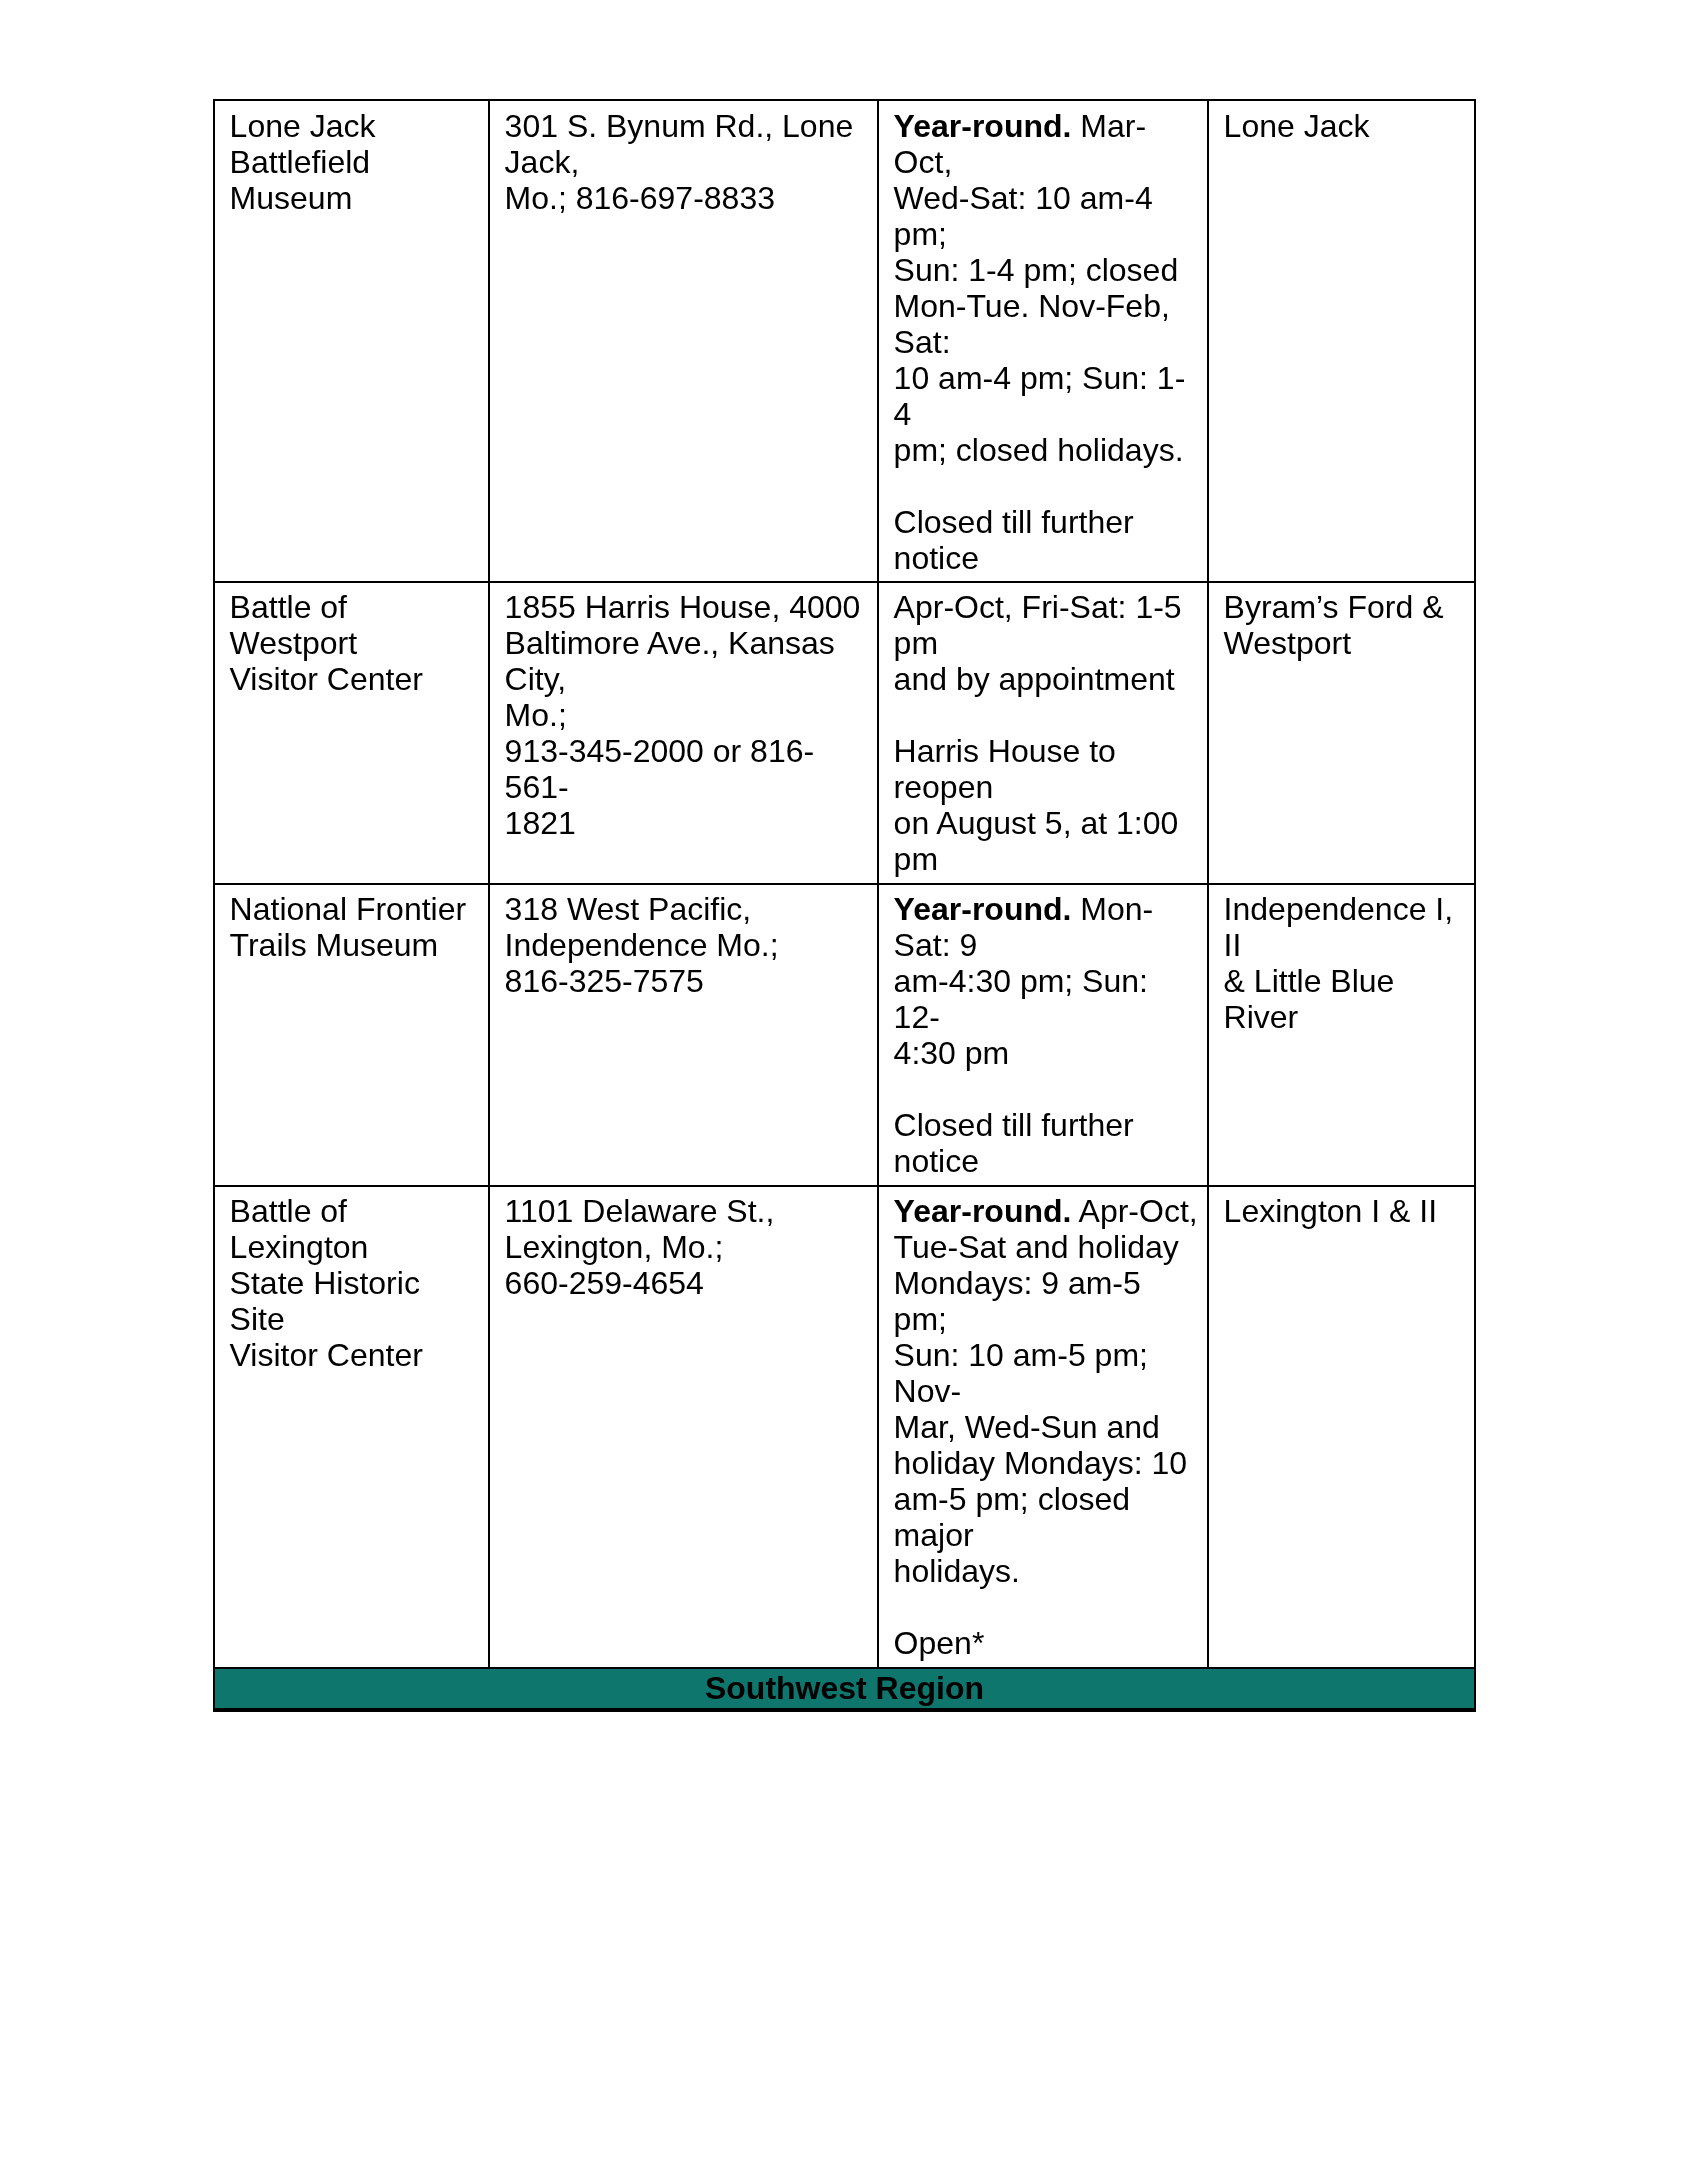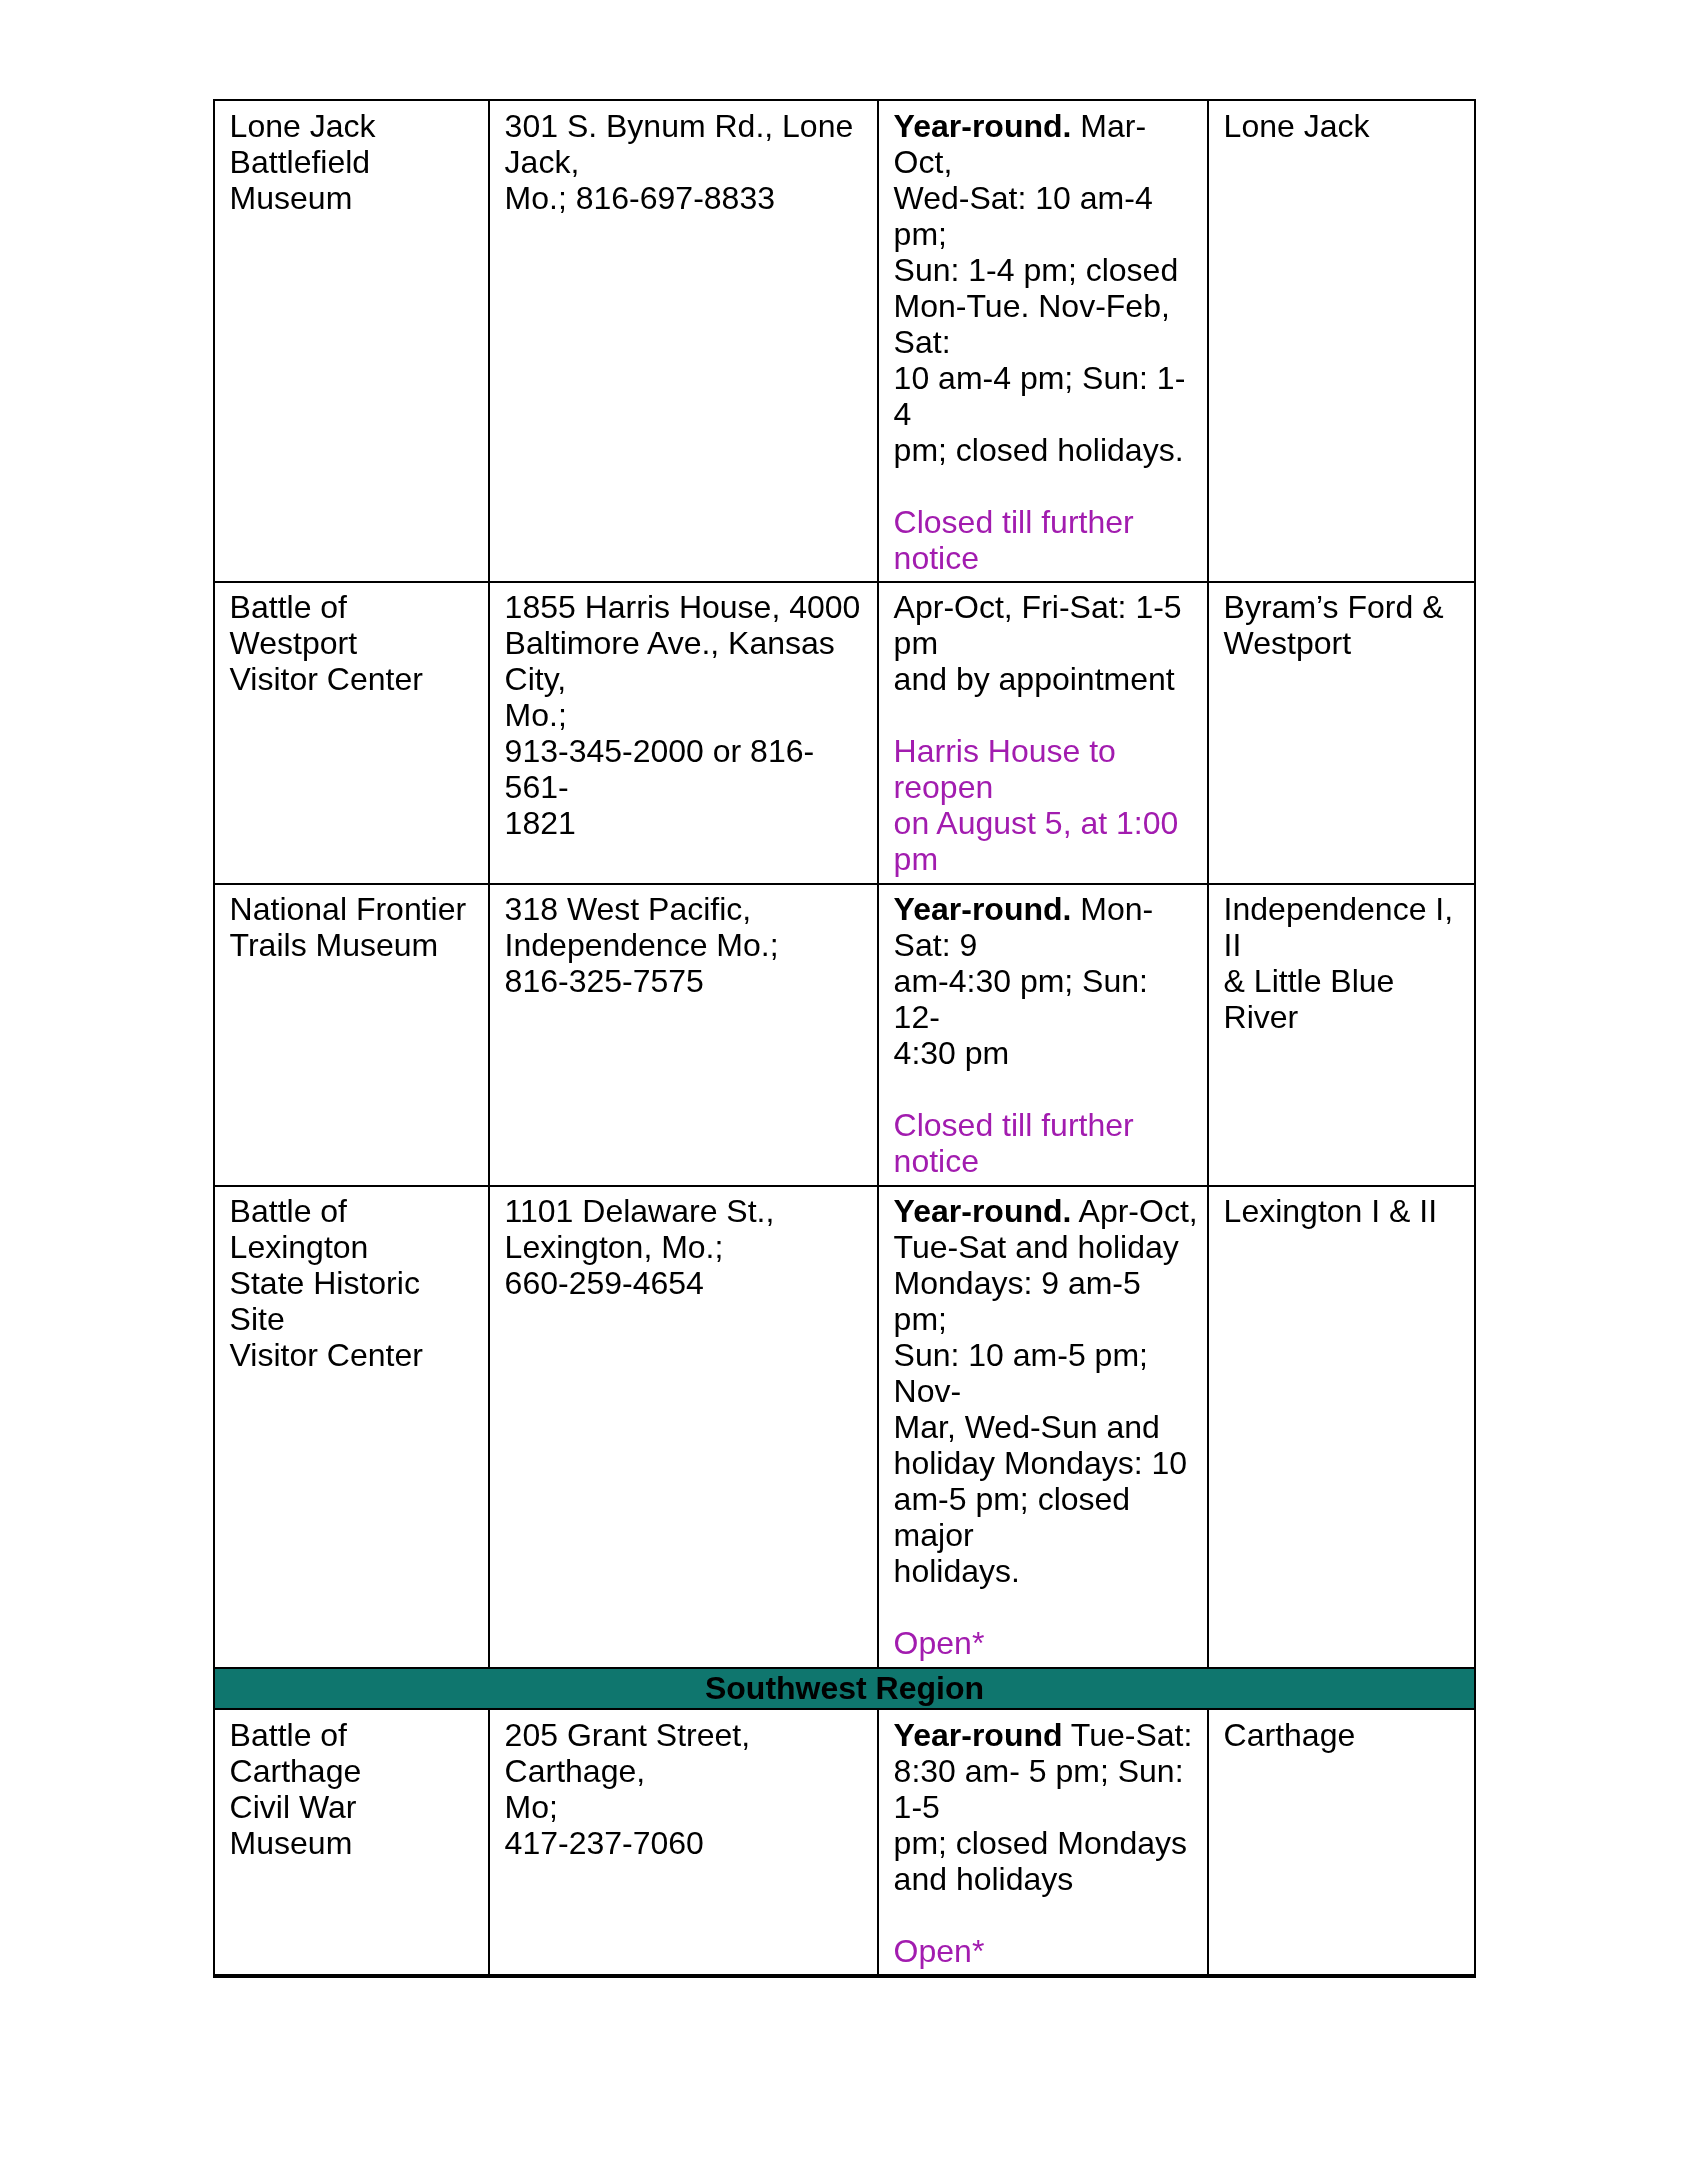"Closed till further" .note { color: #a21caf -> #000000 }
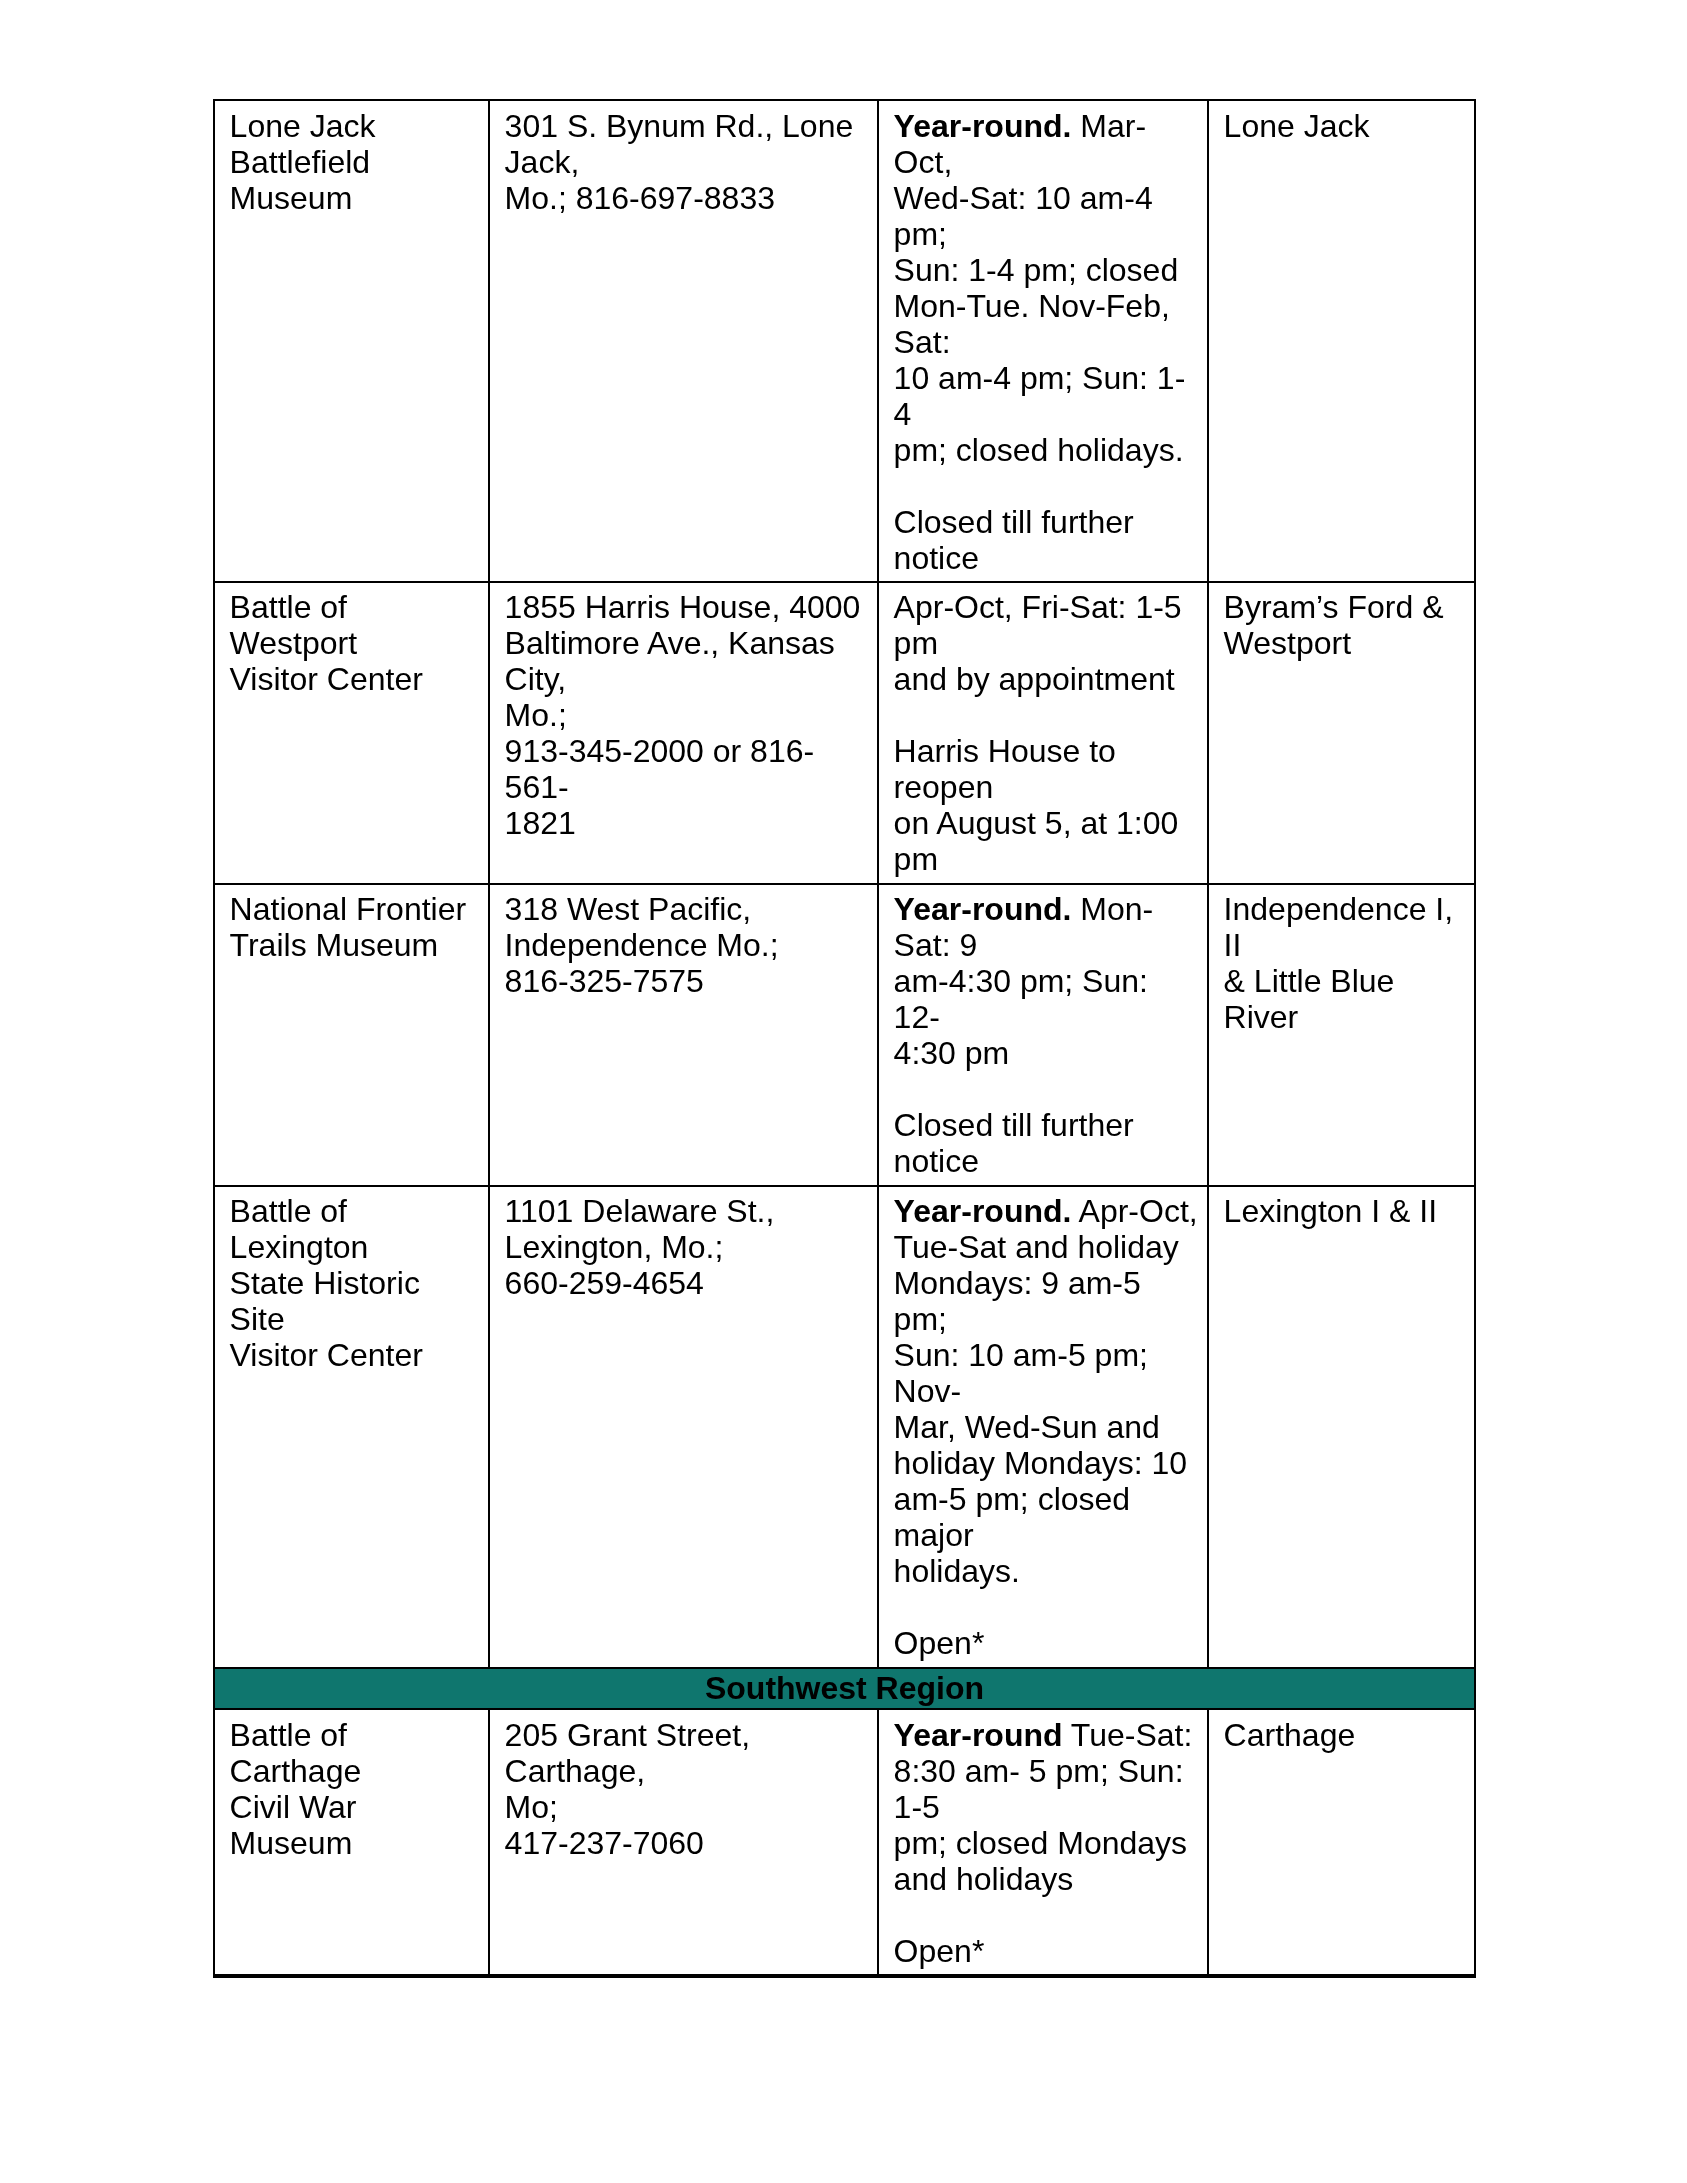"Battle of Carthage" tr.r5 { html: <tr> <td>Battle of Carthage Civil War Museum</td> <td>205 Grant Street, Carthage, Mo; 417-237-7060</td> <td><span>Year-round</span><span> Tue-Sat: 8:30 am- 5 pm; Sun: 1-5 pm; closed Mondays and holidays</span><div>Open*</div></td> <td>Carthage</td> </tr> -> none }
